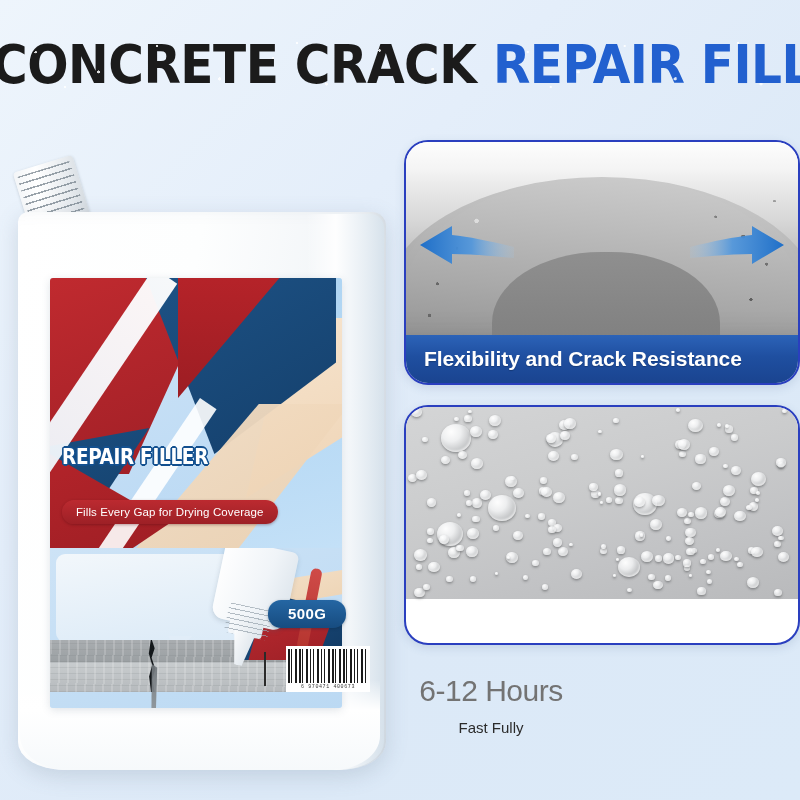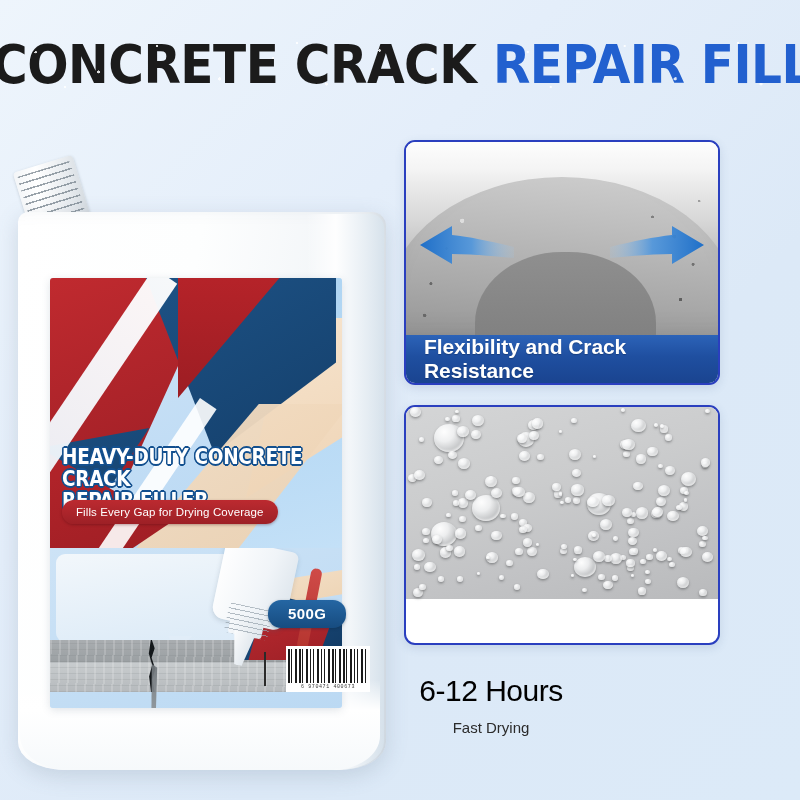"Flexibility and Crack Resistance" .panel { border-radius: 11px -> 24px; width: 316px -> 396px }
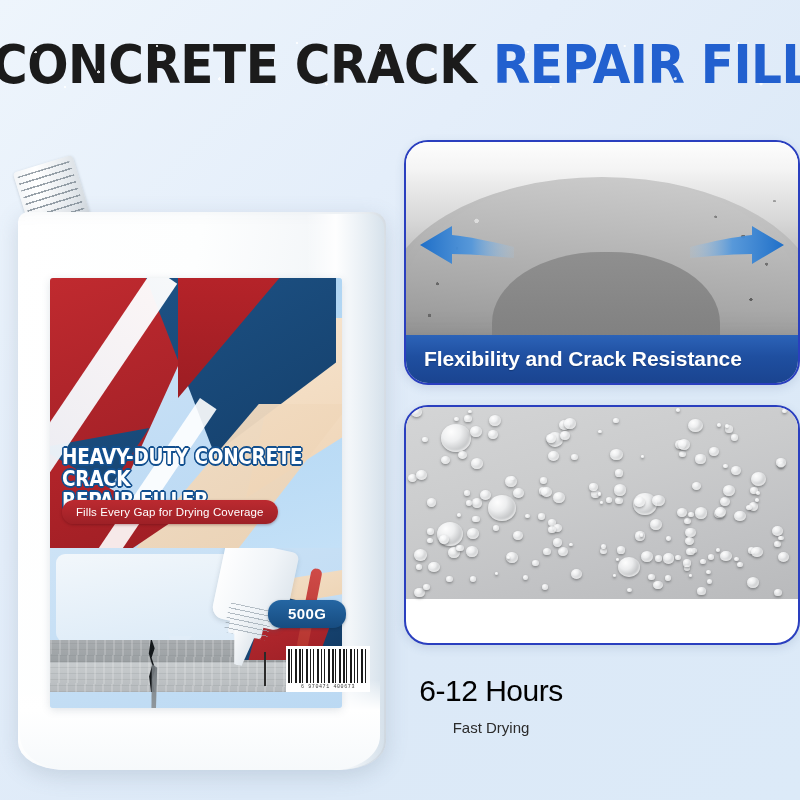"HEAVY-DUTY CONCRETE CRACK" span { html: <span>HEAVY-DUTY CONCRETE CRACK</span> -> none }
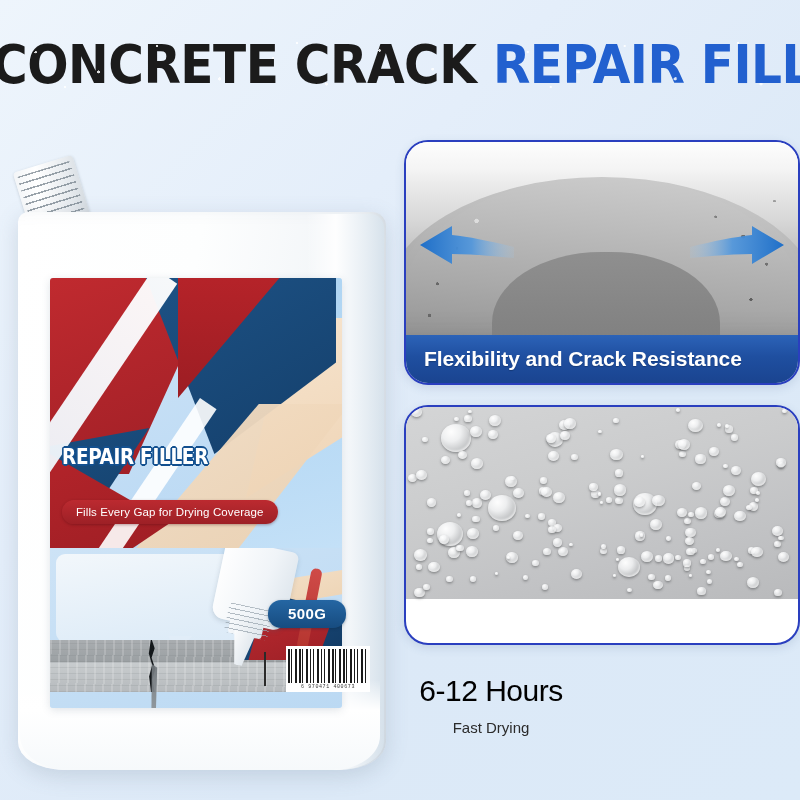"6-12 Hours" .stat-value { color: #000000 -> #737373 }
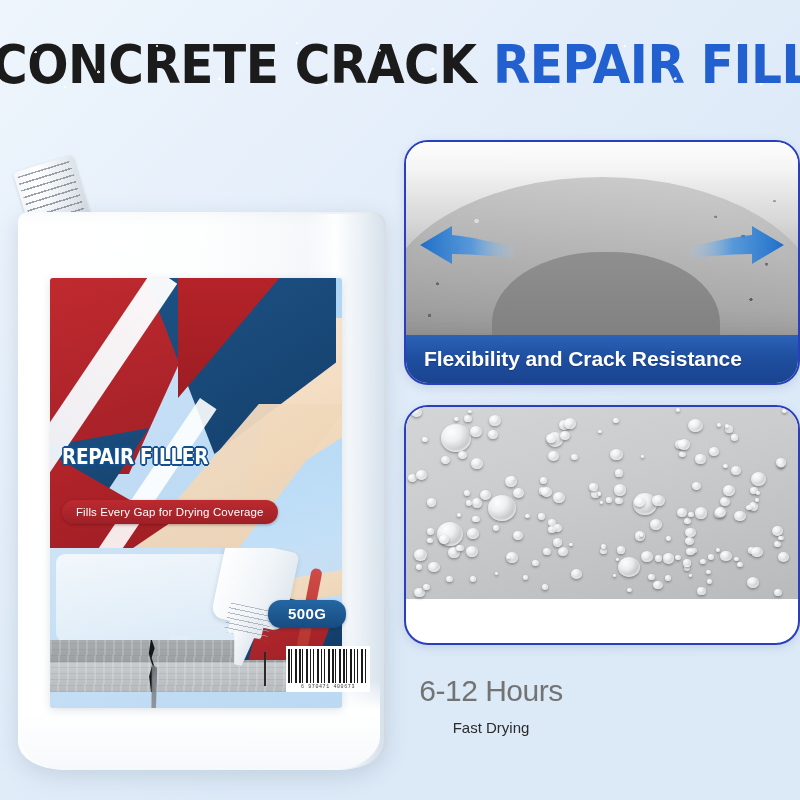"Fast Drying" div.stat-label { text: Drying -> Fully }
